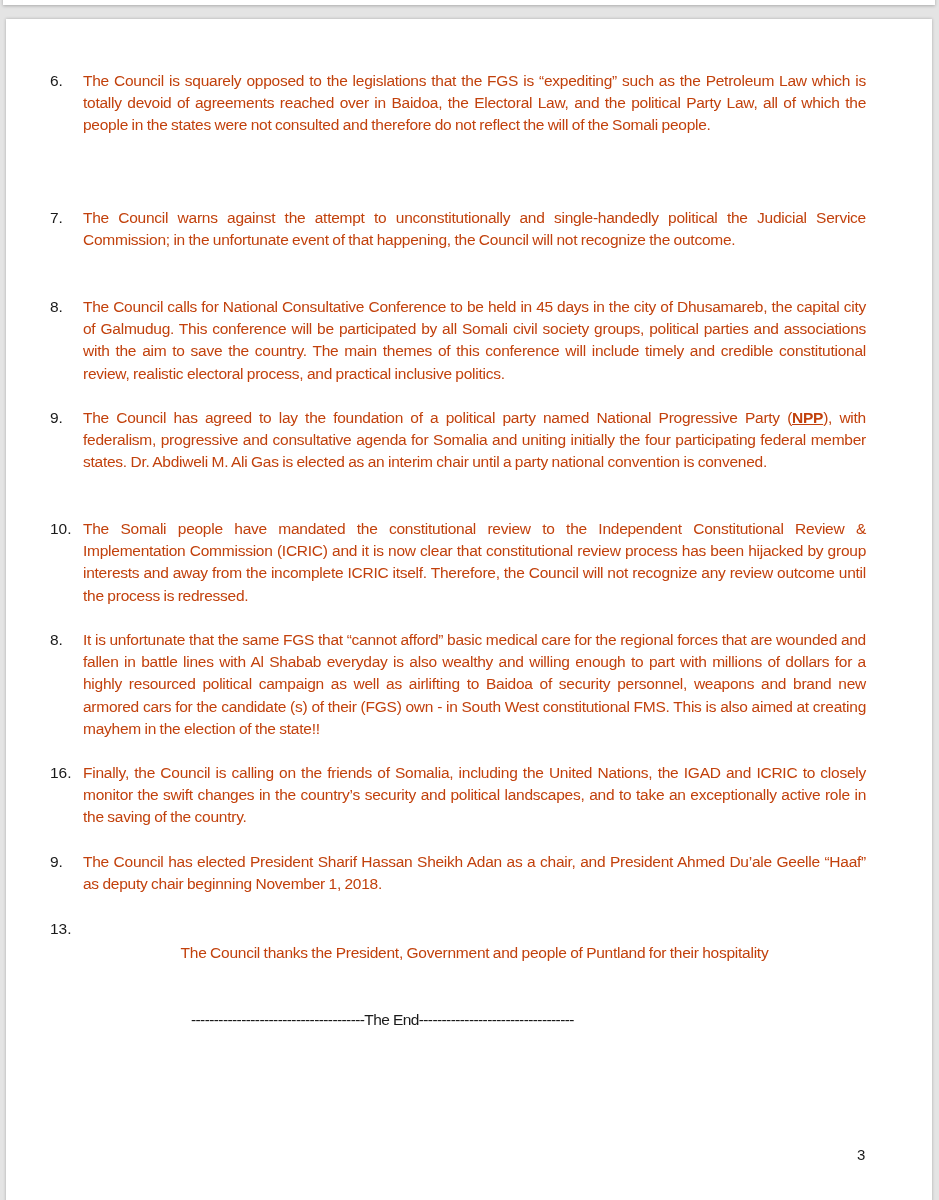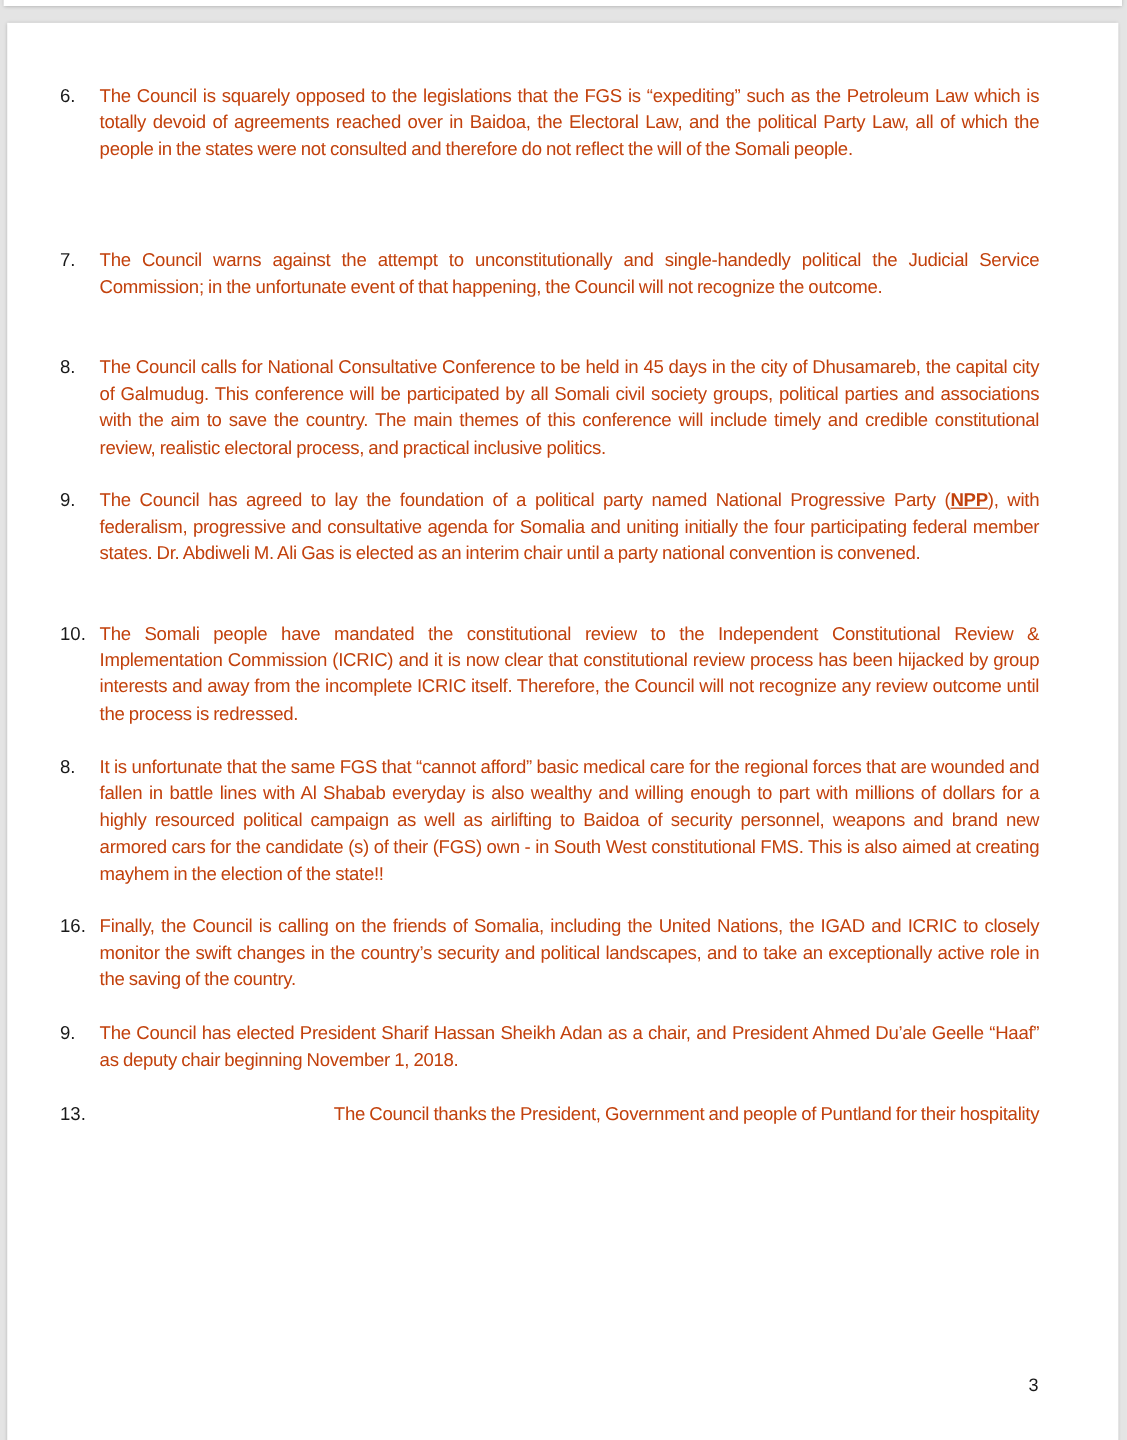"The Council thanks the President," .text.last-left { margin-top: none -> 24px; text-align: right -> center }
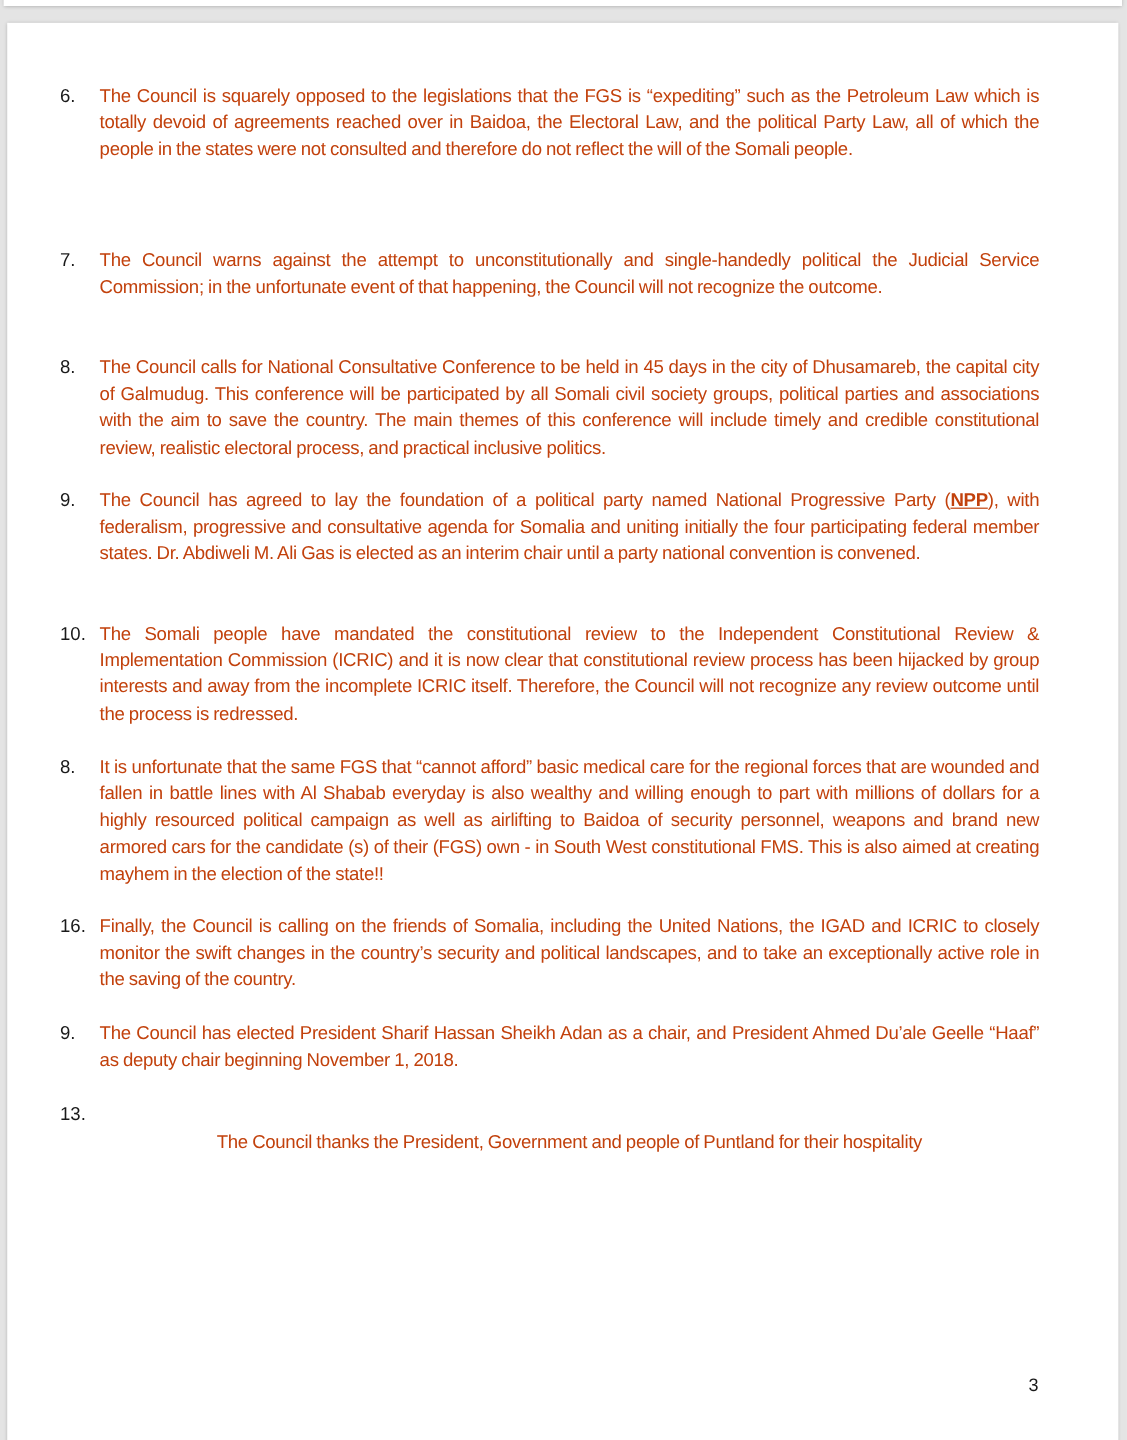"--------------------------------------Th" div.end-line { html: none -> <div>--------------------------------------The End----------------------------------</div> }
